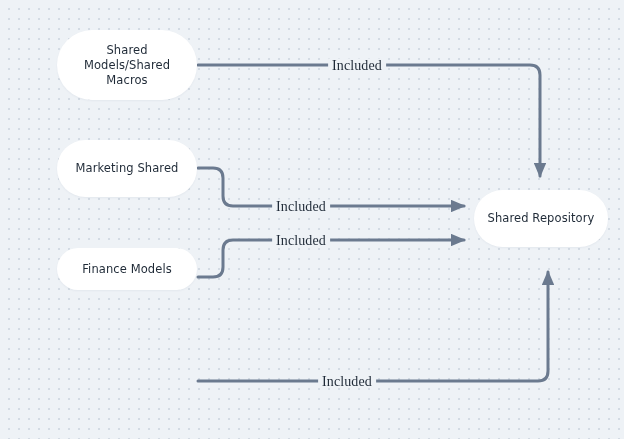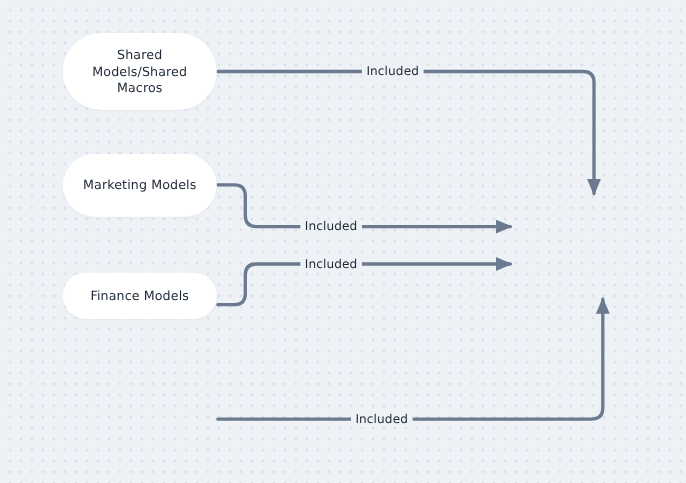"Included" .edge-label { font-family: none -> Liberation Serif, serif; font-size: 11px -> 14px }
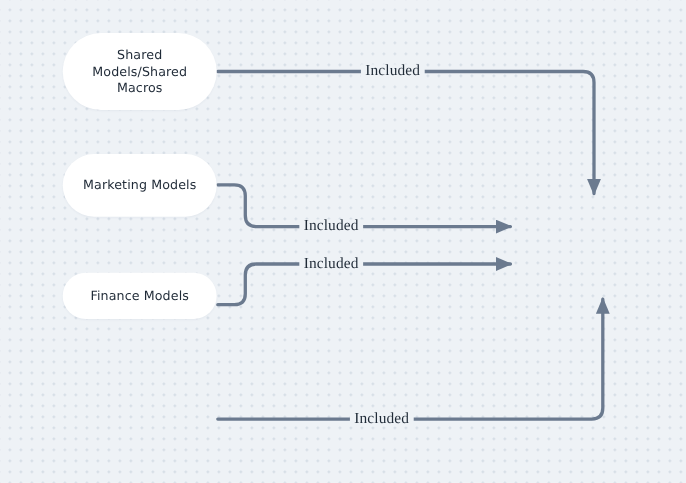"Marketing Models" span.node-label { text: Models -> Shared }
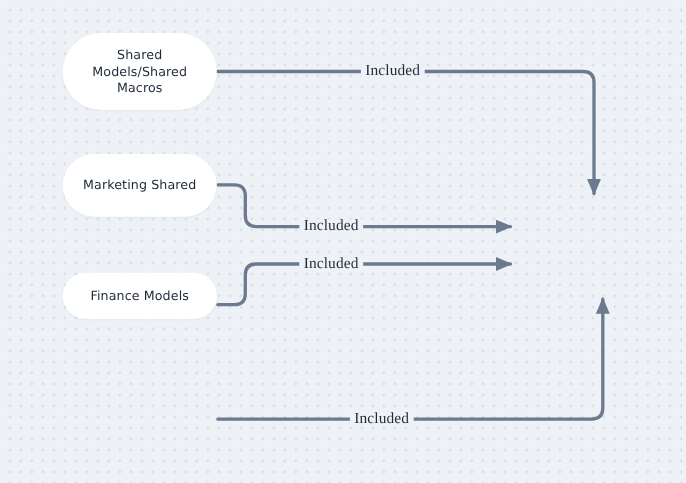"Shared Repository" div.node { html: none -> <div> <span>Shared Repository</span> </div> }
